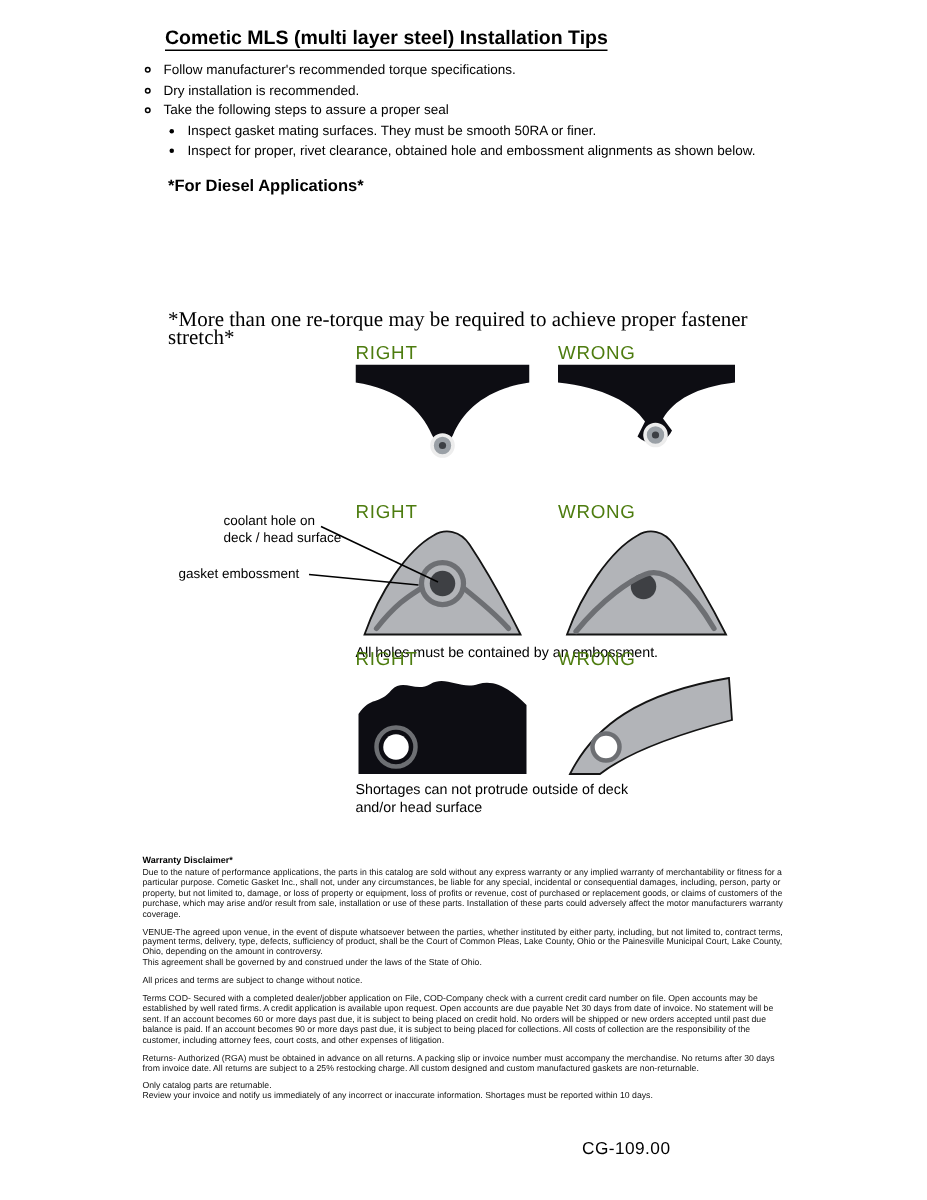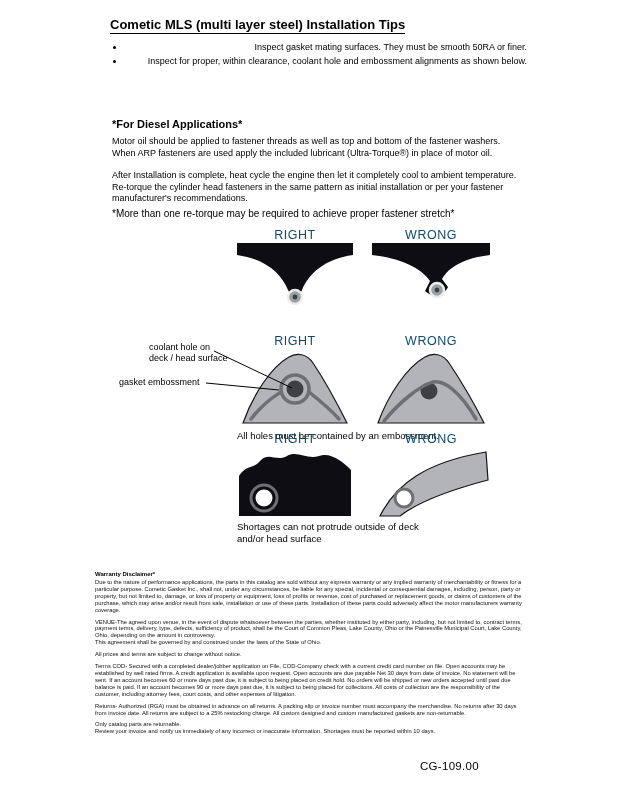"Follow manufacturer's recommended torque" ul.tips { html: none -> <ul> <li>Follow manufacturer's recommended torque specifications.</li> <li>Dry installation is recommended.</li> <li>Take the following steps to assure a proper seal</li> </ul> }
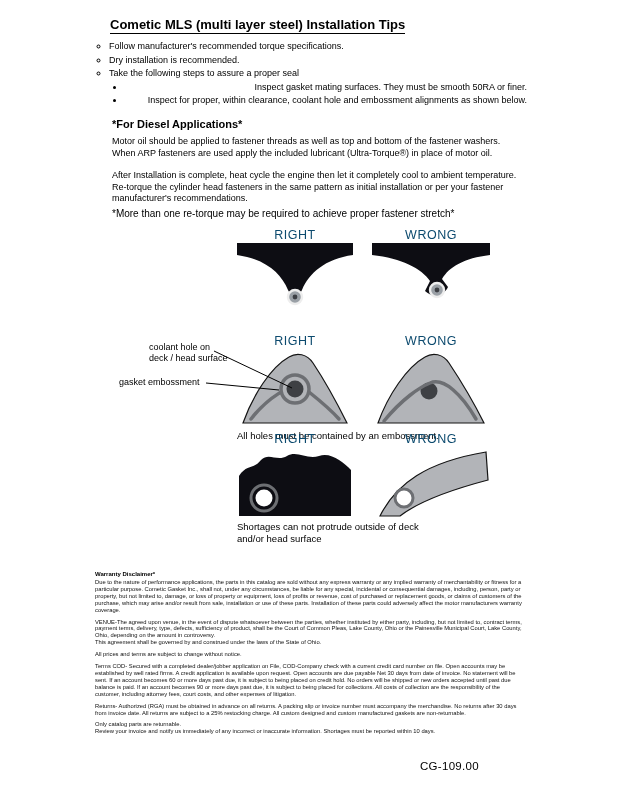"Inspect gasket mating surfaces. They" ul.subtips { text-align: right -> none }
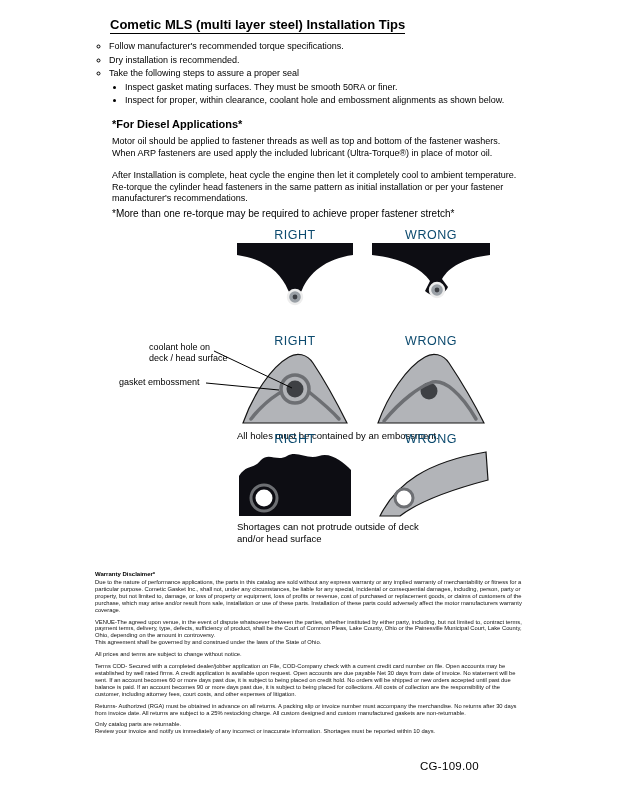"Inspect for proper, within clearance," li { text: within clearance, coolant -> rivet clearance, obtained }
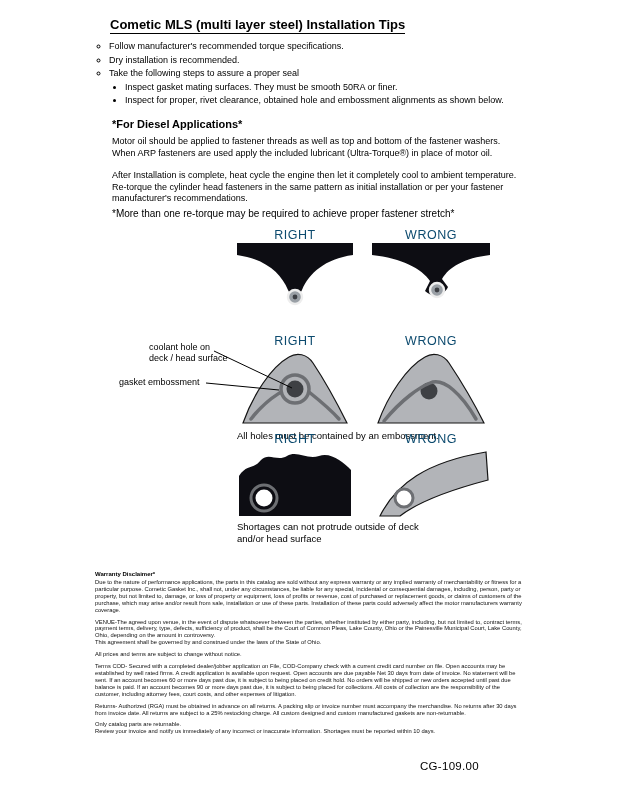"Motor oil should be applied" div.abs { html: <div>Motor oil should be applied to fastener threads as well as top and bottom of the fastener washers. When ARP fasteners are used apply the included lubricant (Ultra-Torque®) in place of motor oil.</div> -> none }
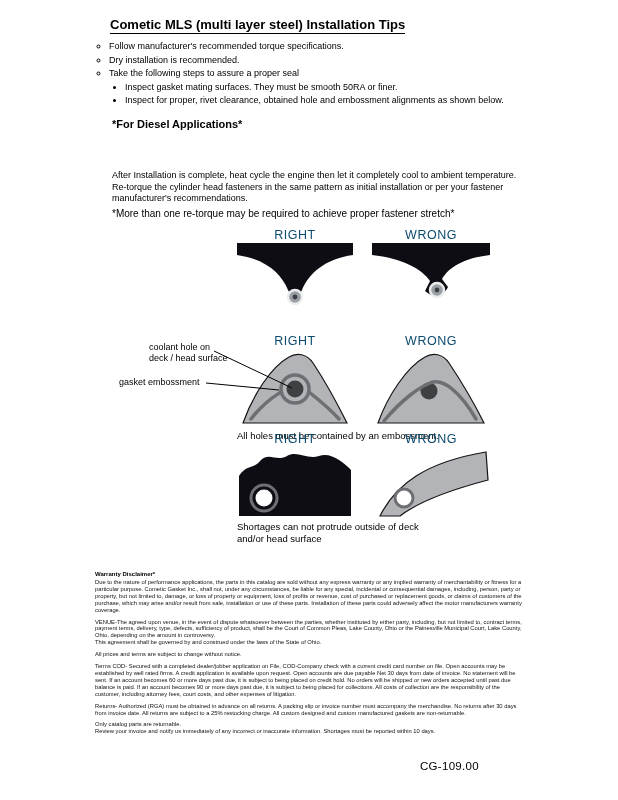"After Installation is complete, heat" div.abs { html: <div>After Installation is complete, heat cycle the engine then let it completely cool to ambient temperature. Re-torque the cylinder head fasteners in the same pattern as initial installation or per your fastener manufacturer's recommendations.</div> -> none }
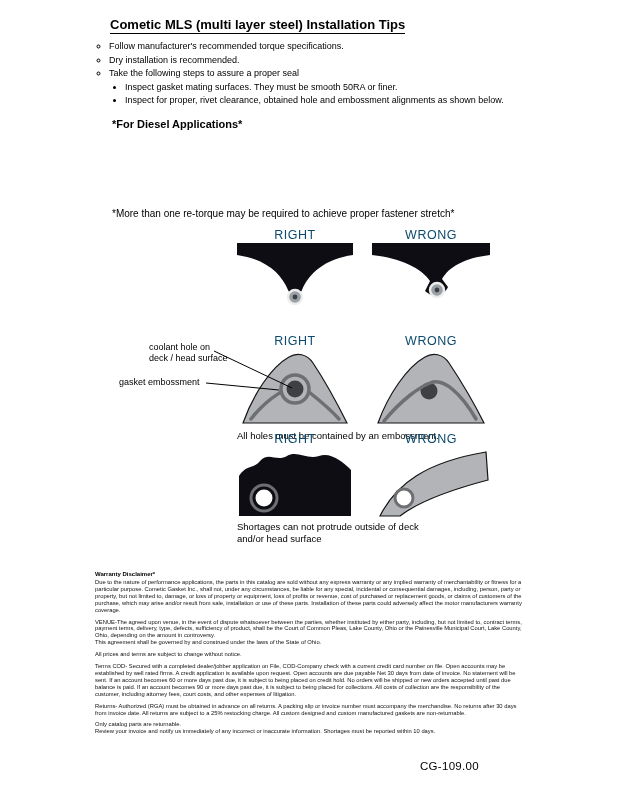"*More than one re-torque may" .p3 { font-family: none -> Liberation Serif, serif; font-size: 10px -> 14px }
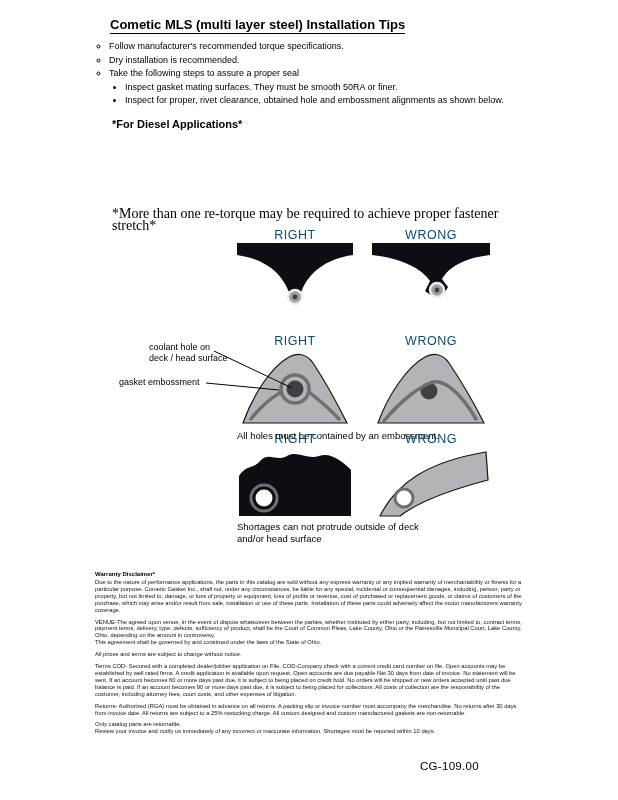"RIGHT" .fig-header { color: #0c4a6e -> #4d7c0f; text-align: center -> left }
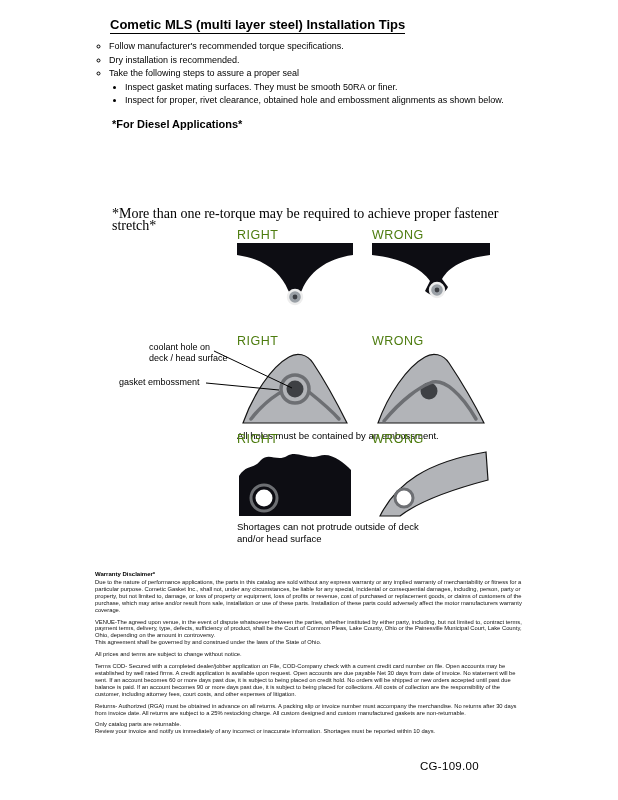"CG-109.00" .page-number { margin-left: 32px -> none }
